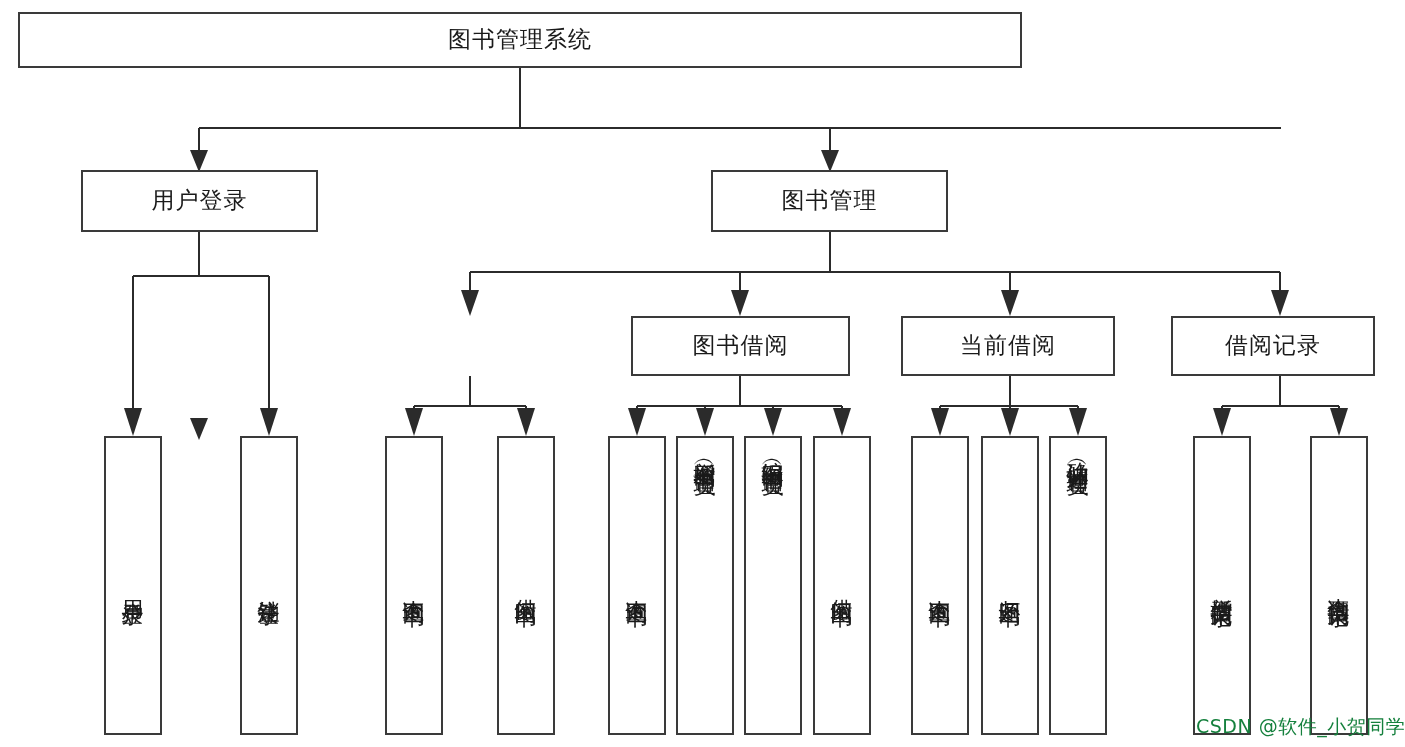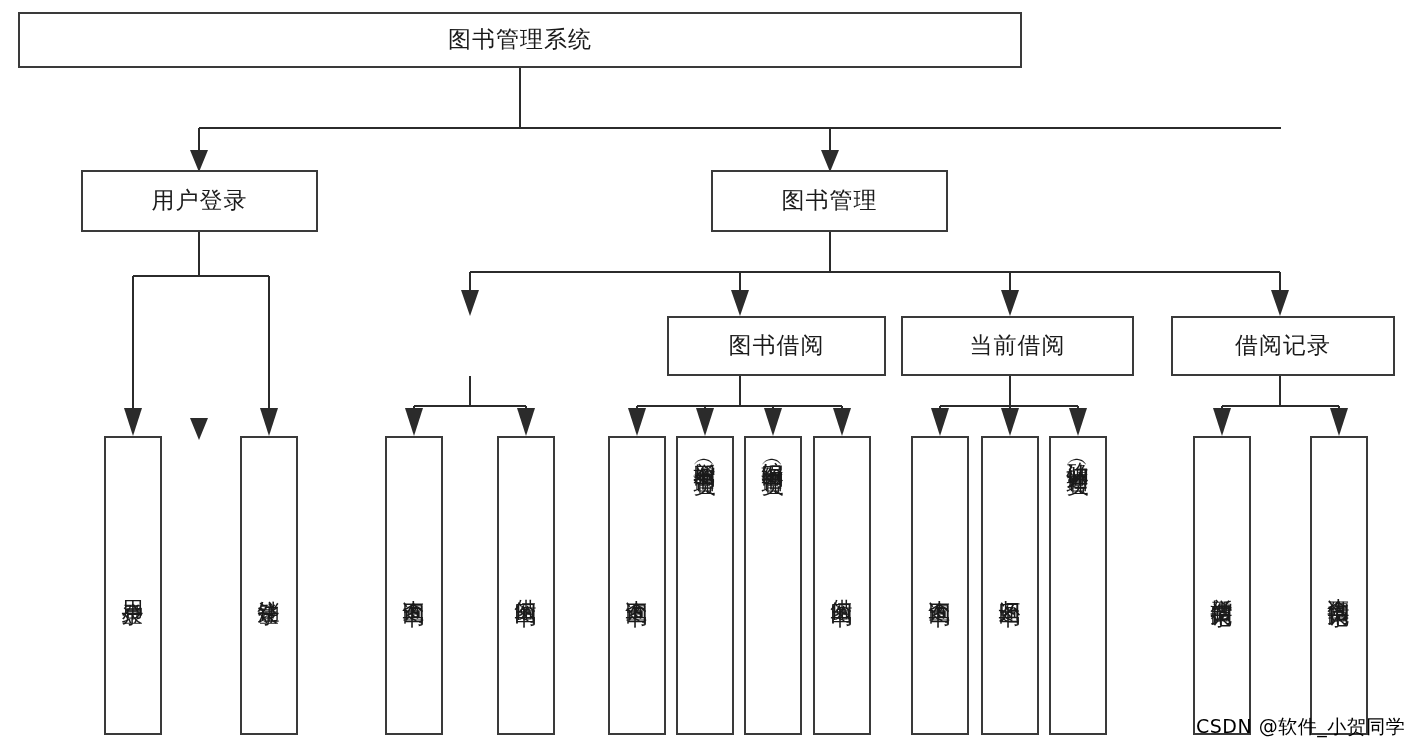"图书借阅" div.node { margin-left: 36px -> none }
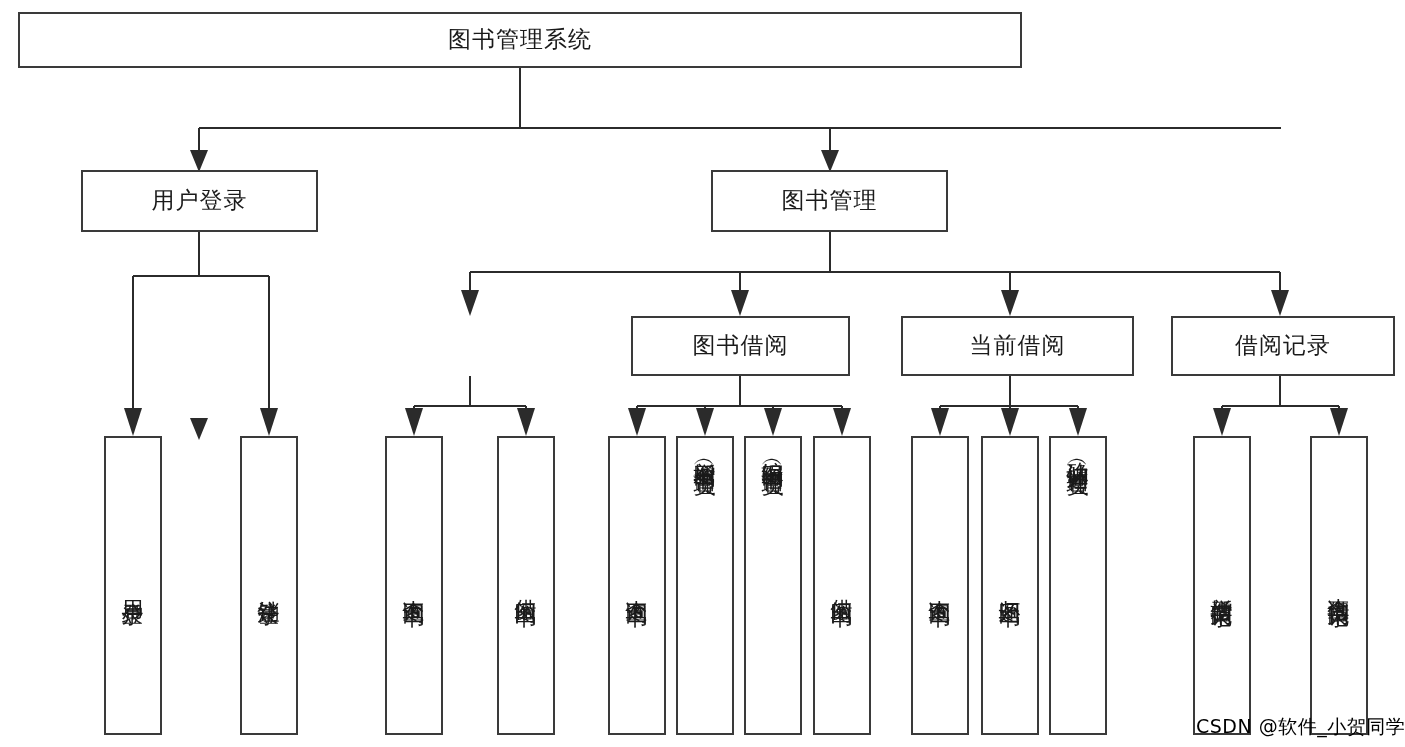"当前借阅" div.node { width: 233px -> 214px }
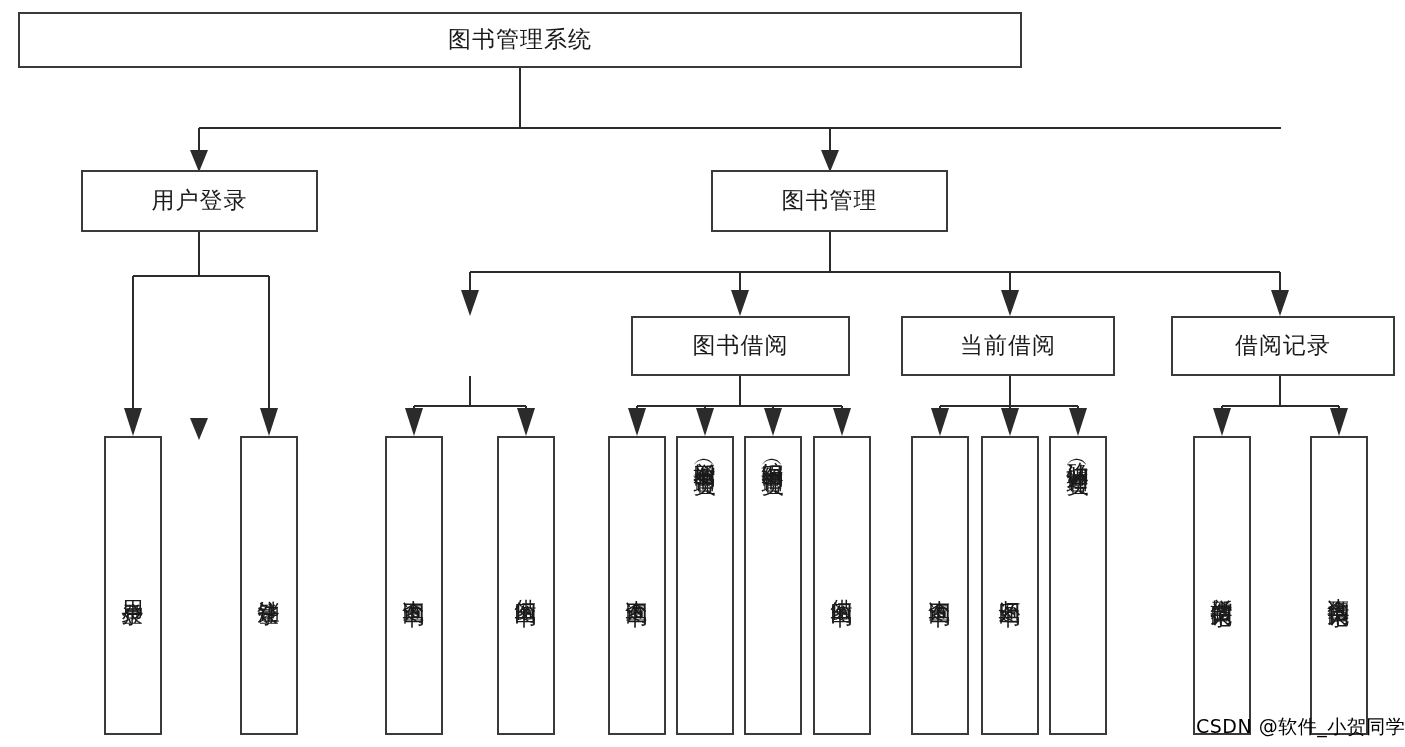"借阅记录" div.node { width: 224px -> 204px }
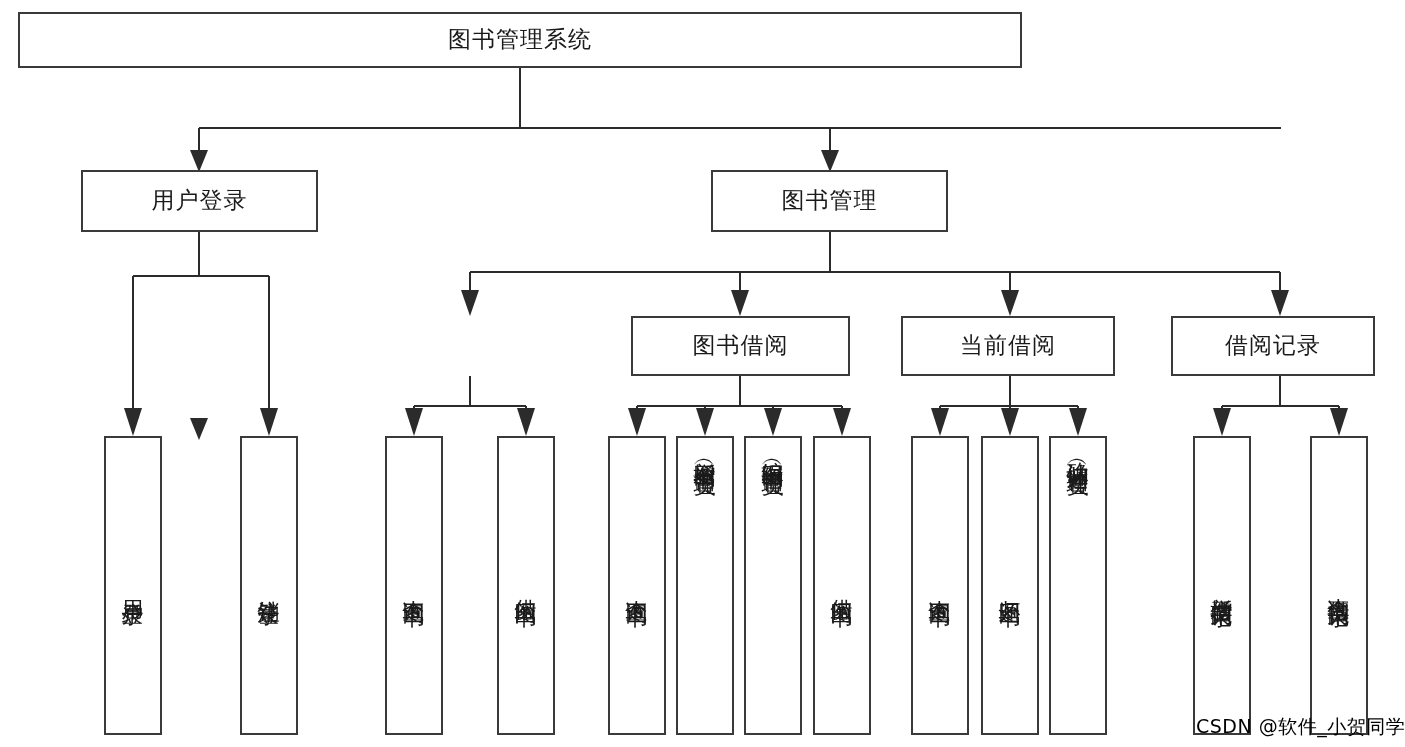"CSDN @软件_小贺同学" .watermark { color: #000000 -> #15803d }
